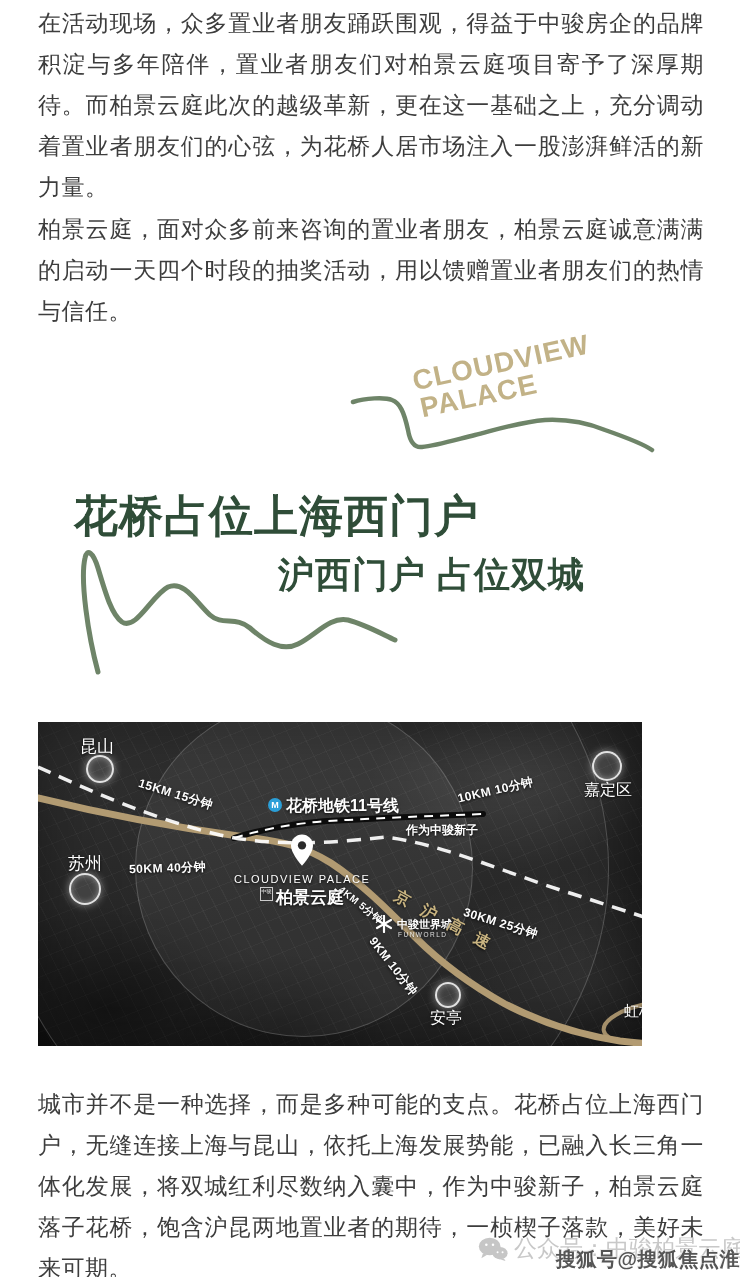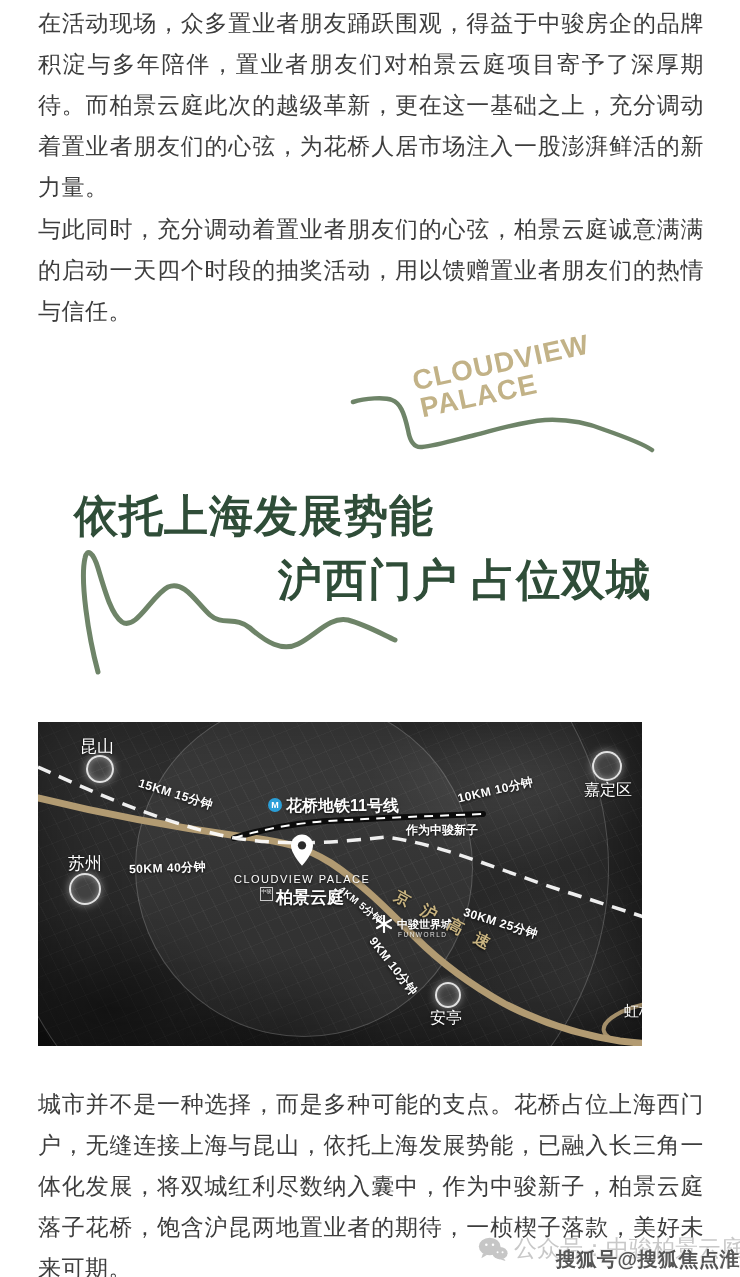"与此同时，充分调动着置业者朋友们的心弦，柏景云庭诚意满满的启动一天四个时段的抽奖" p.body-text { text: 与此同时，充分调动着置业者朋友们的心弦 -> 柏景云庭，面对众多前来咨询的置业者朋友 }
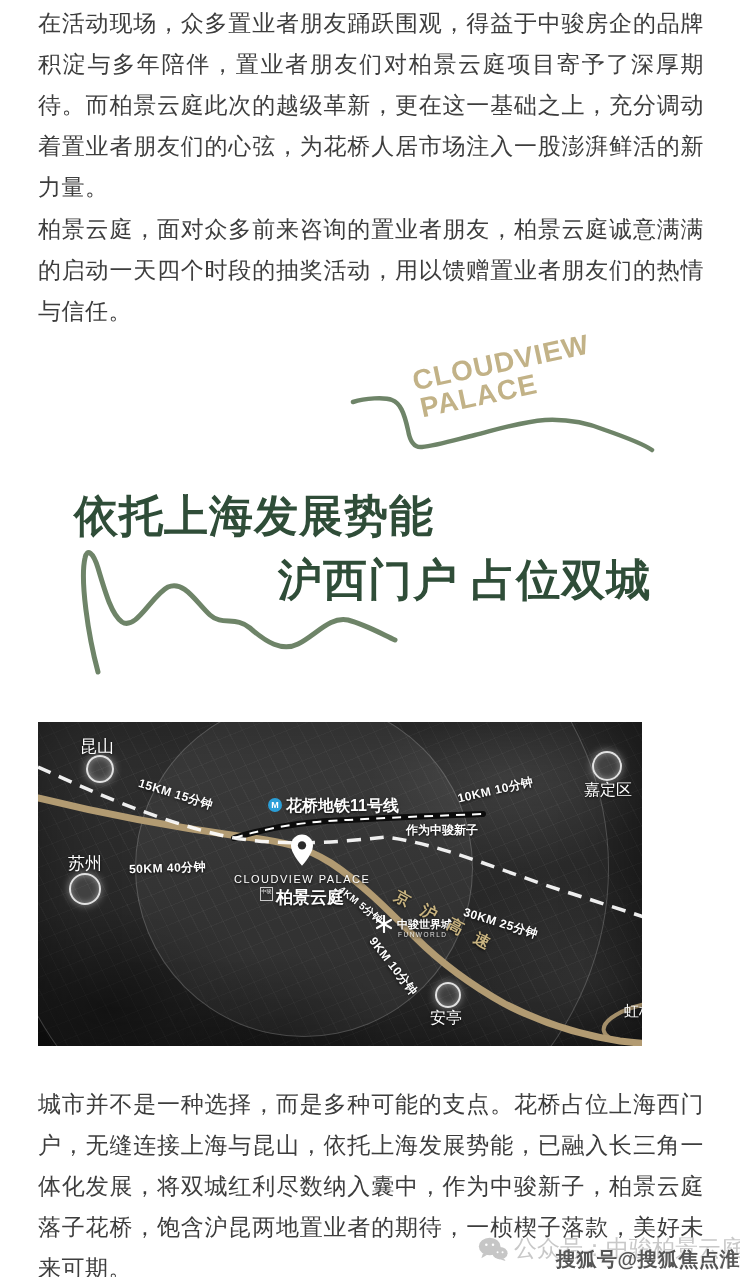"依托上海发展势能" div.h1 { text: 依托上海发展势能 -> 花桥占位上海西门户 }
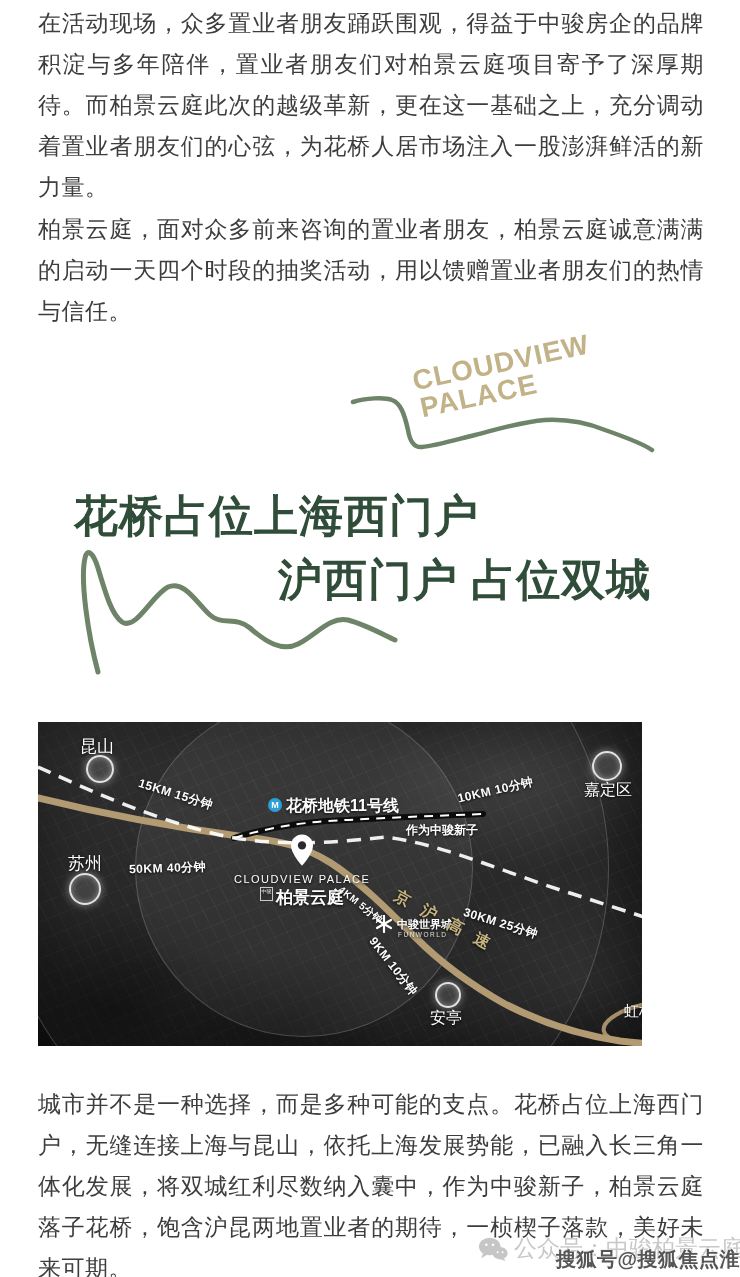"沪西门户 占位双城" .h2 { font-size: 44px -> 36px }
